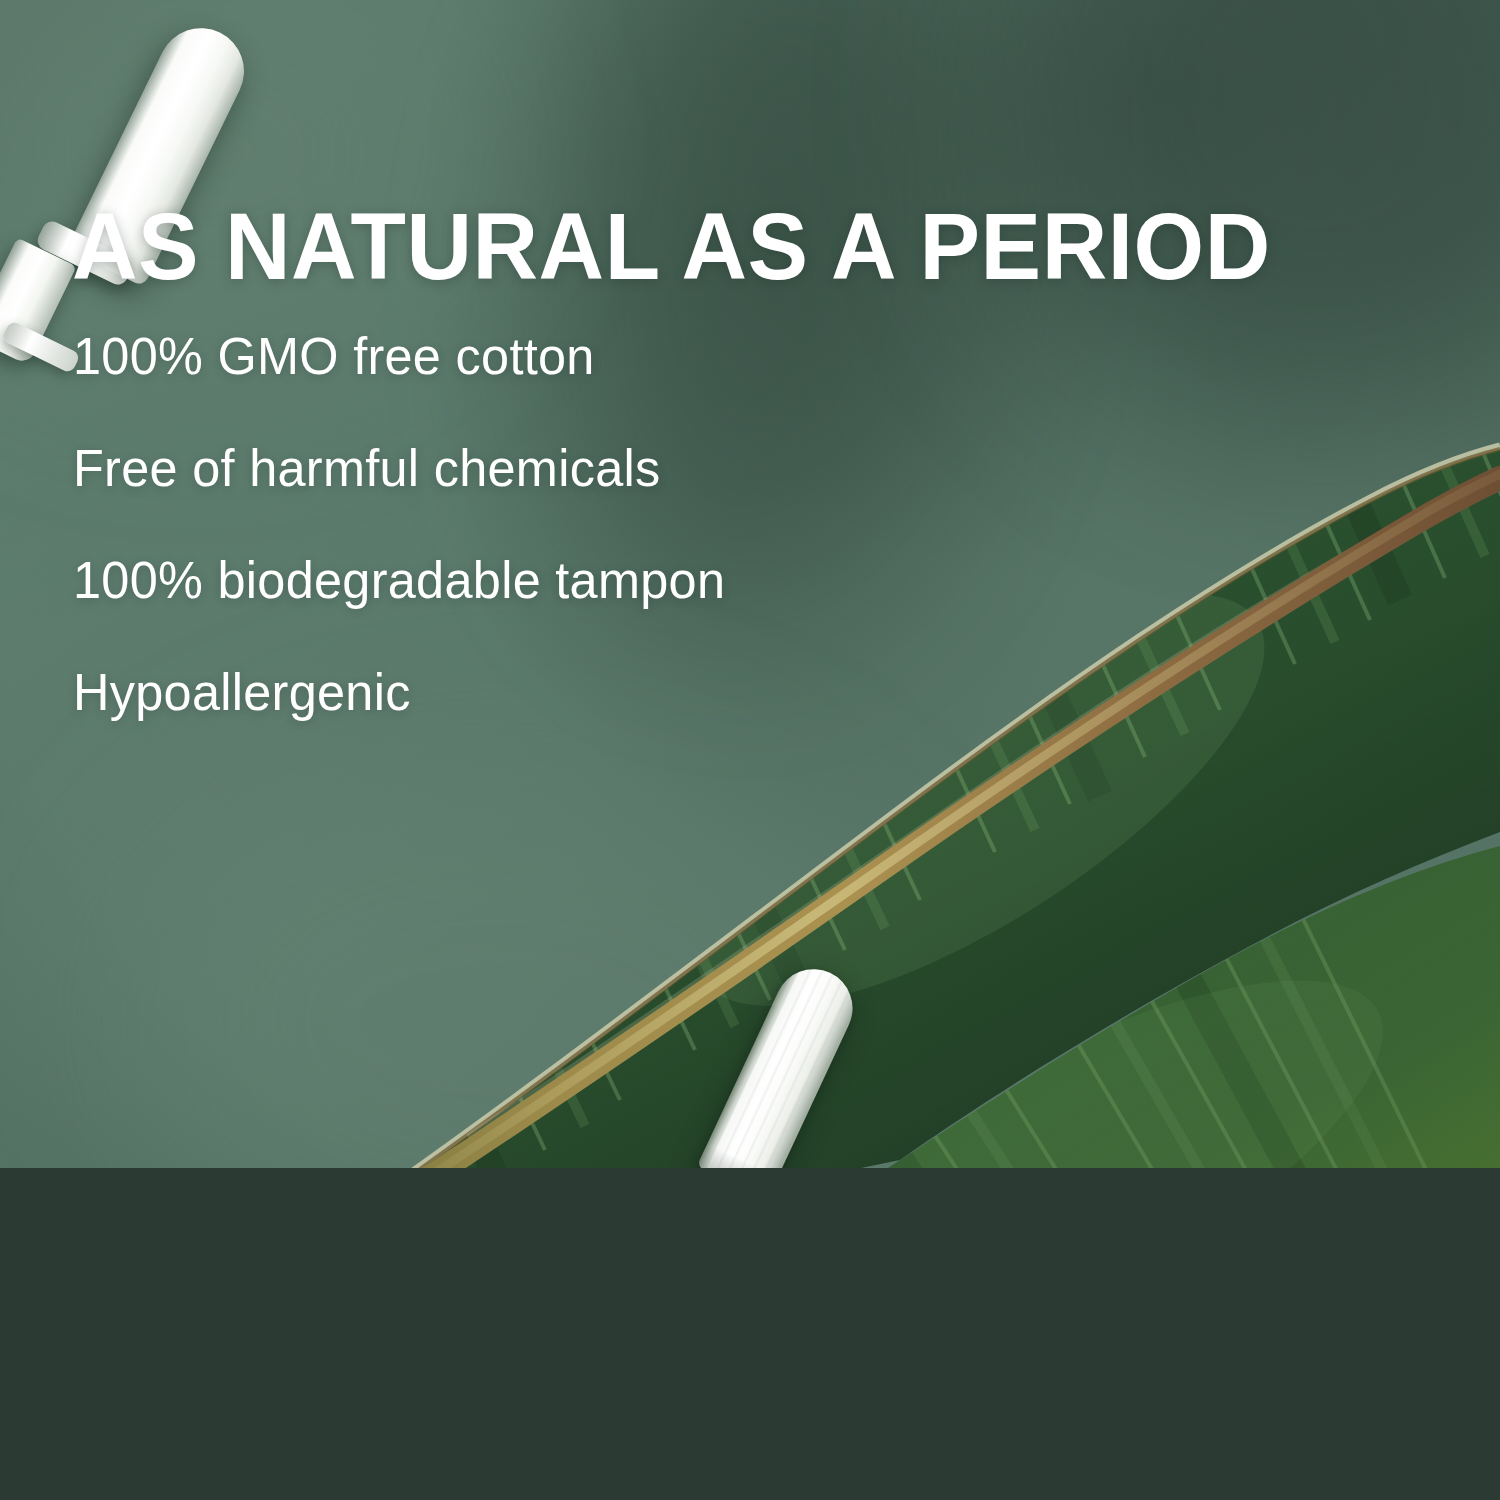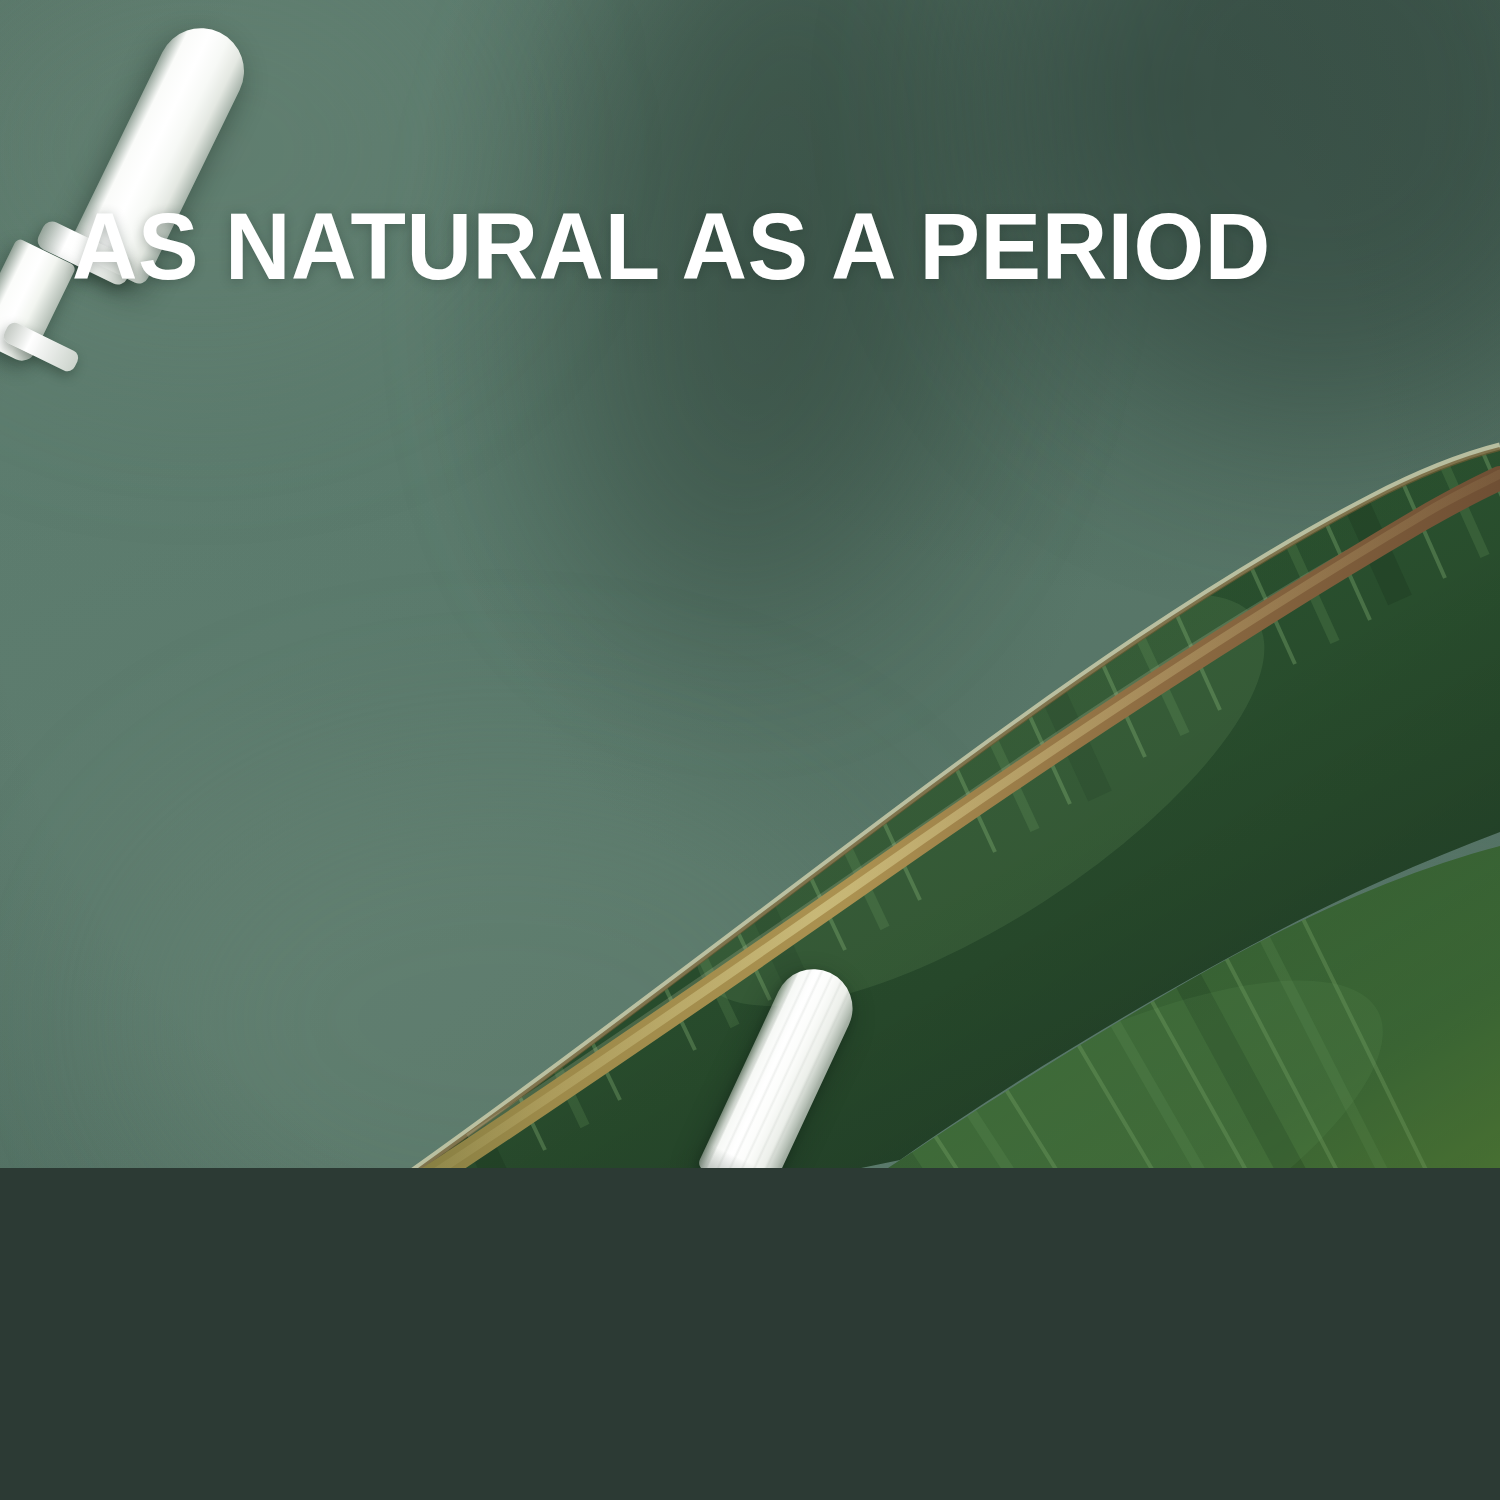"100% GMO free cotton" ul { html: none -> <ul> <li>100% GMO free cotton</li> <li>Free of harmful chemicals</li> <li>100% biodegradable tampon</li> <li>Hypoallergenic</li> </ul> }
